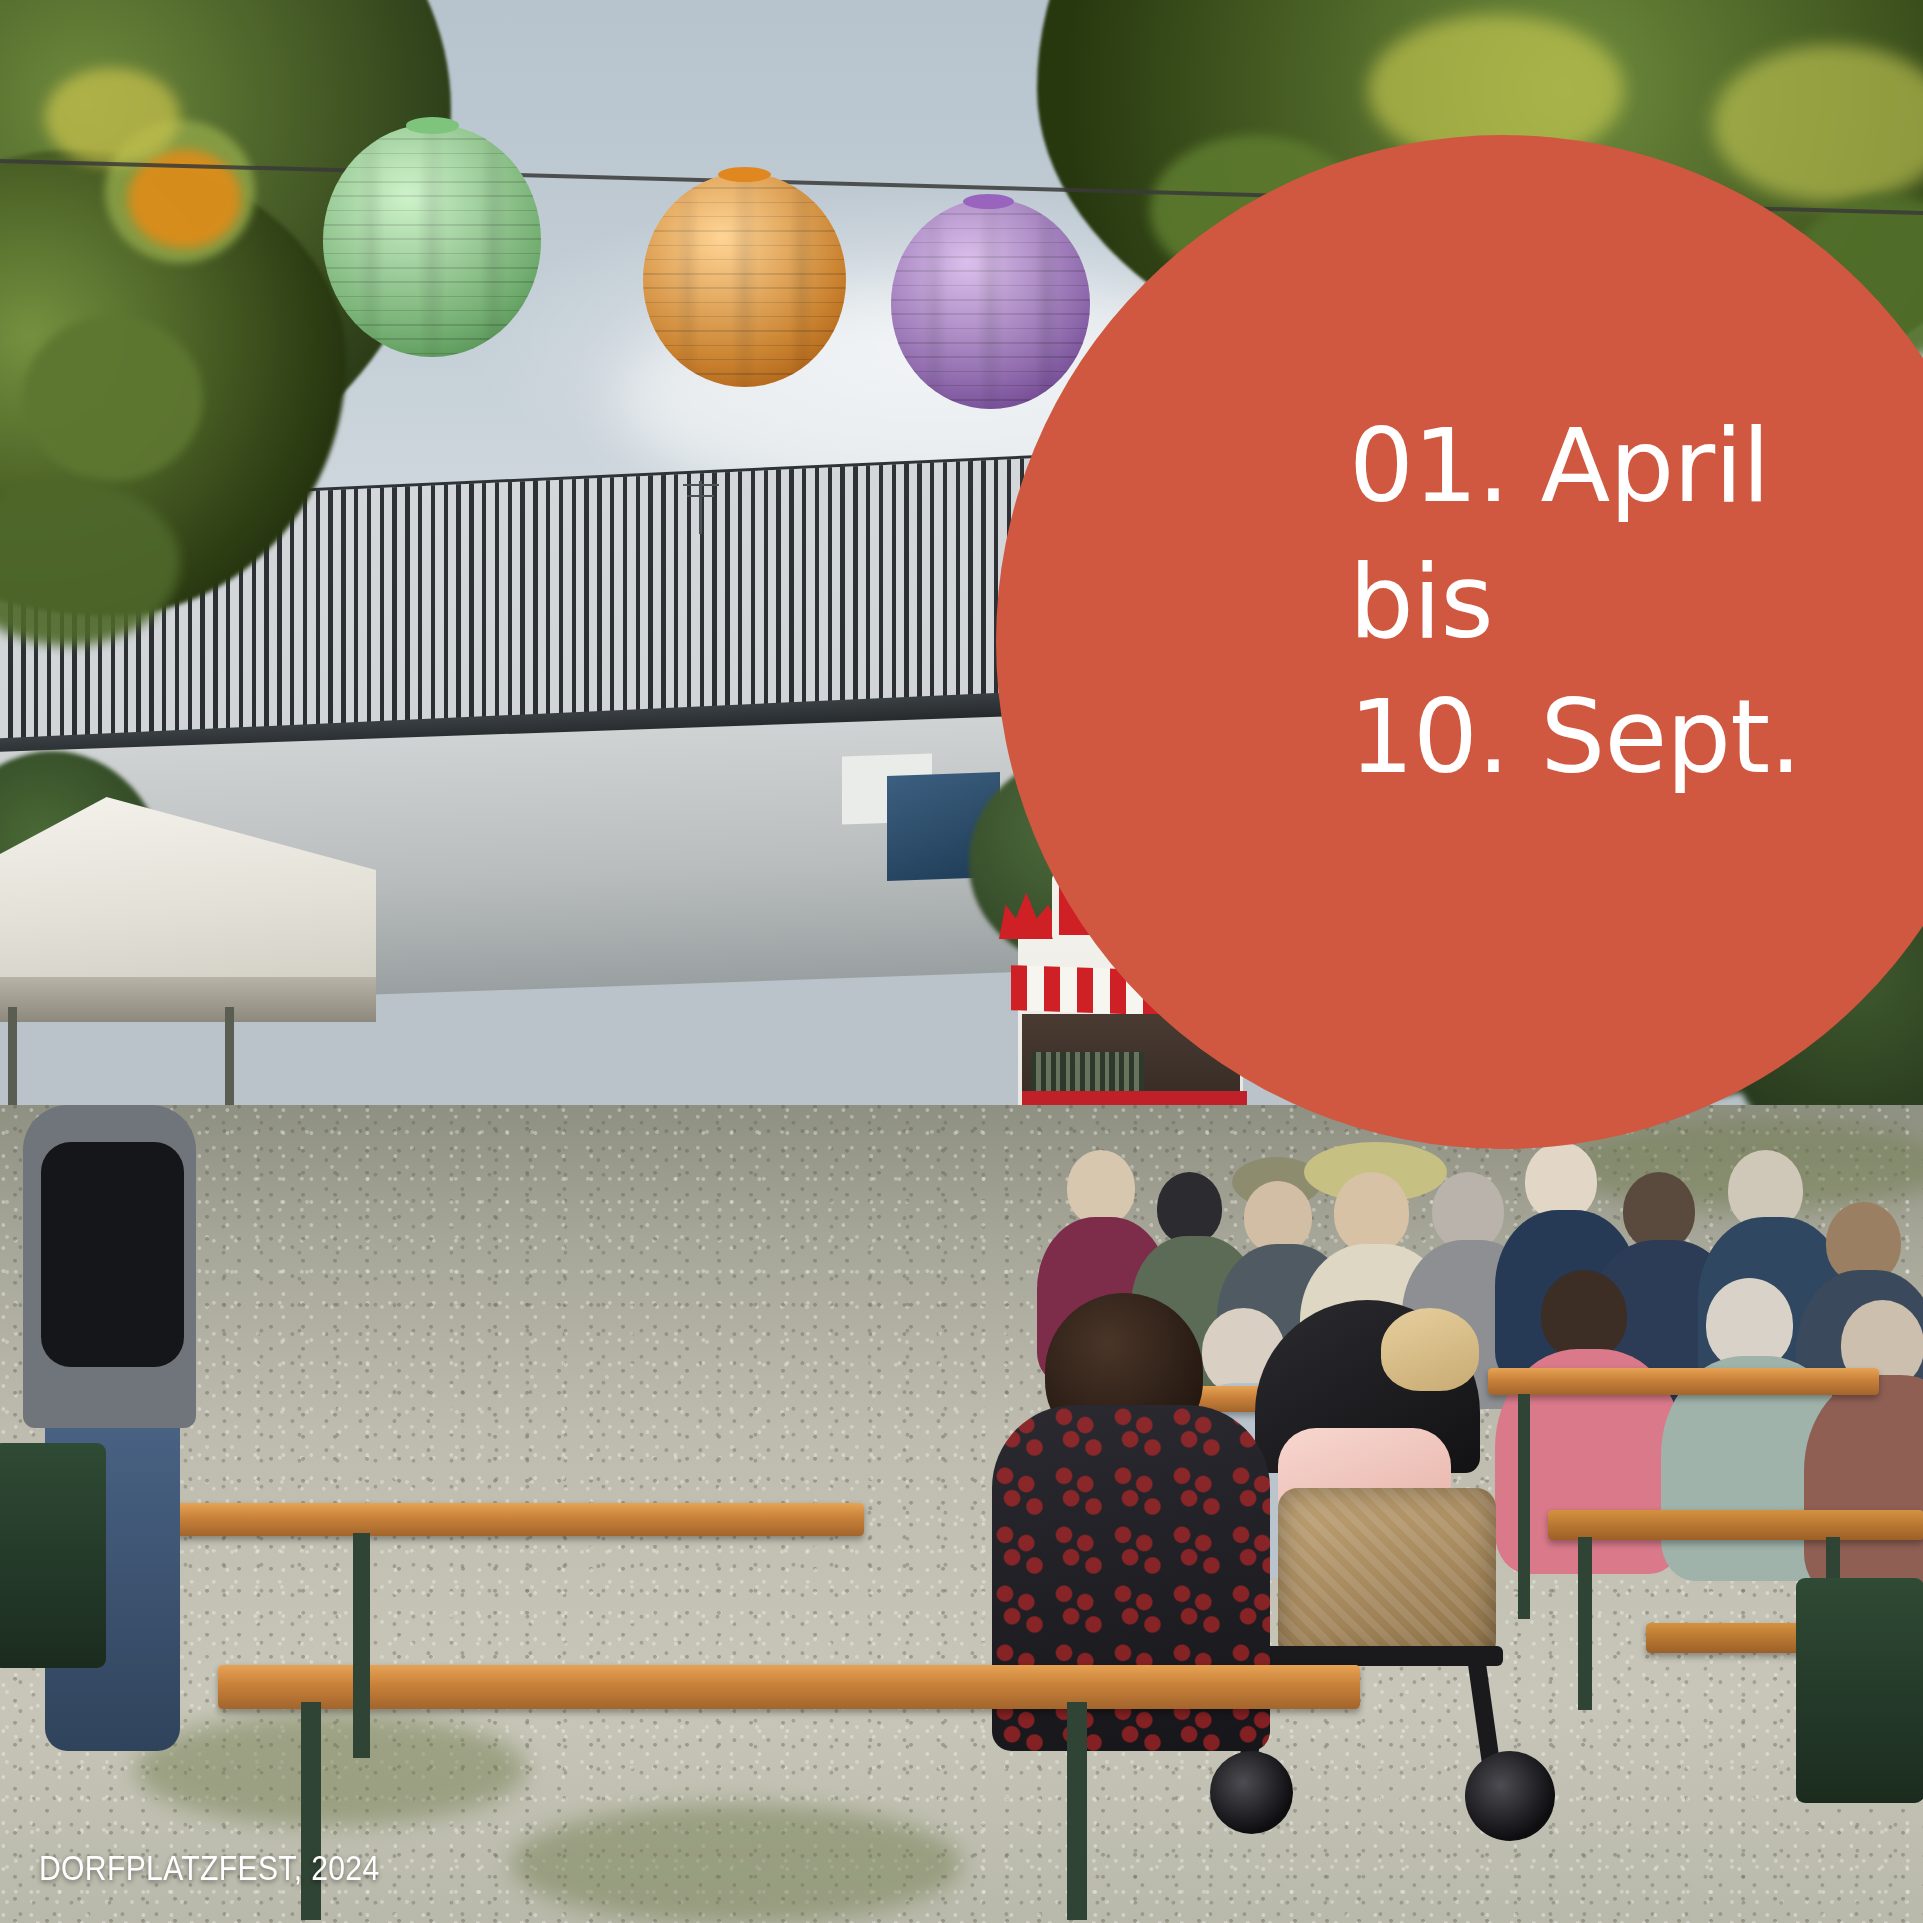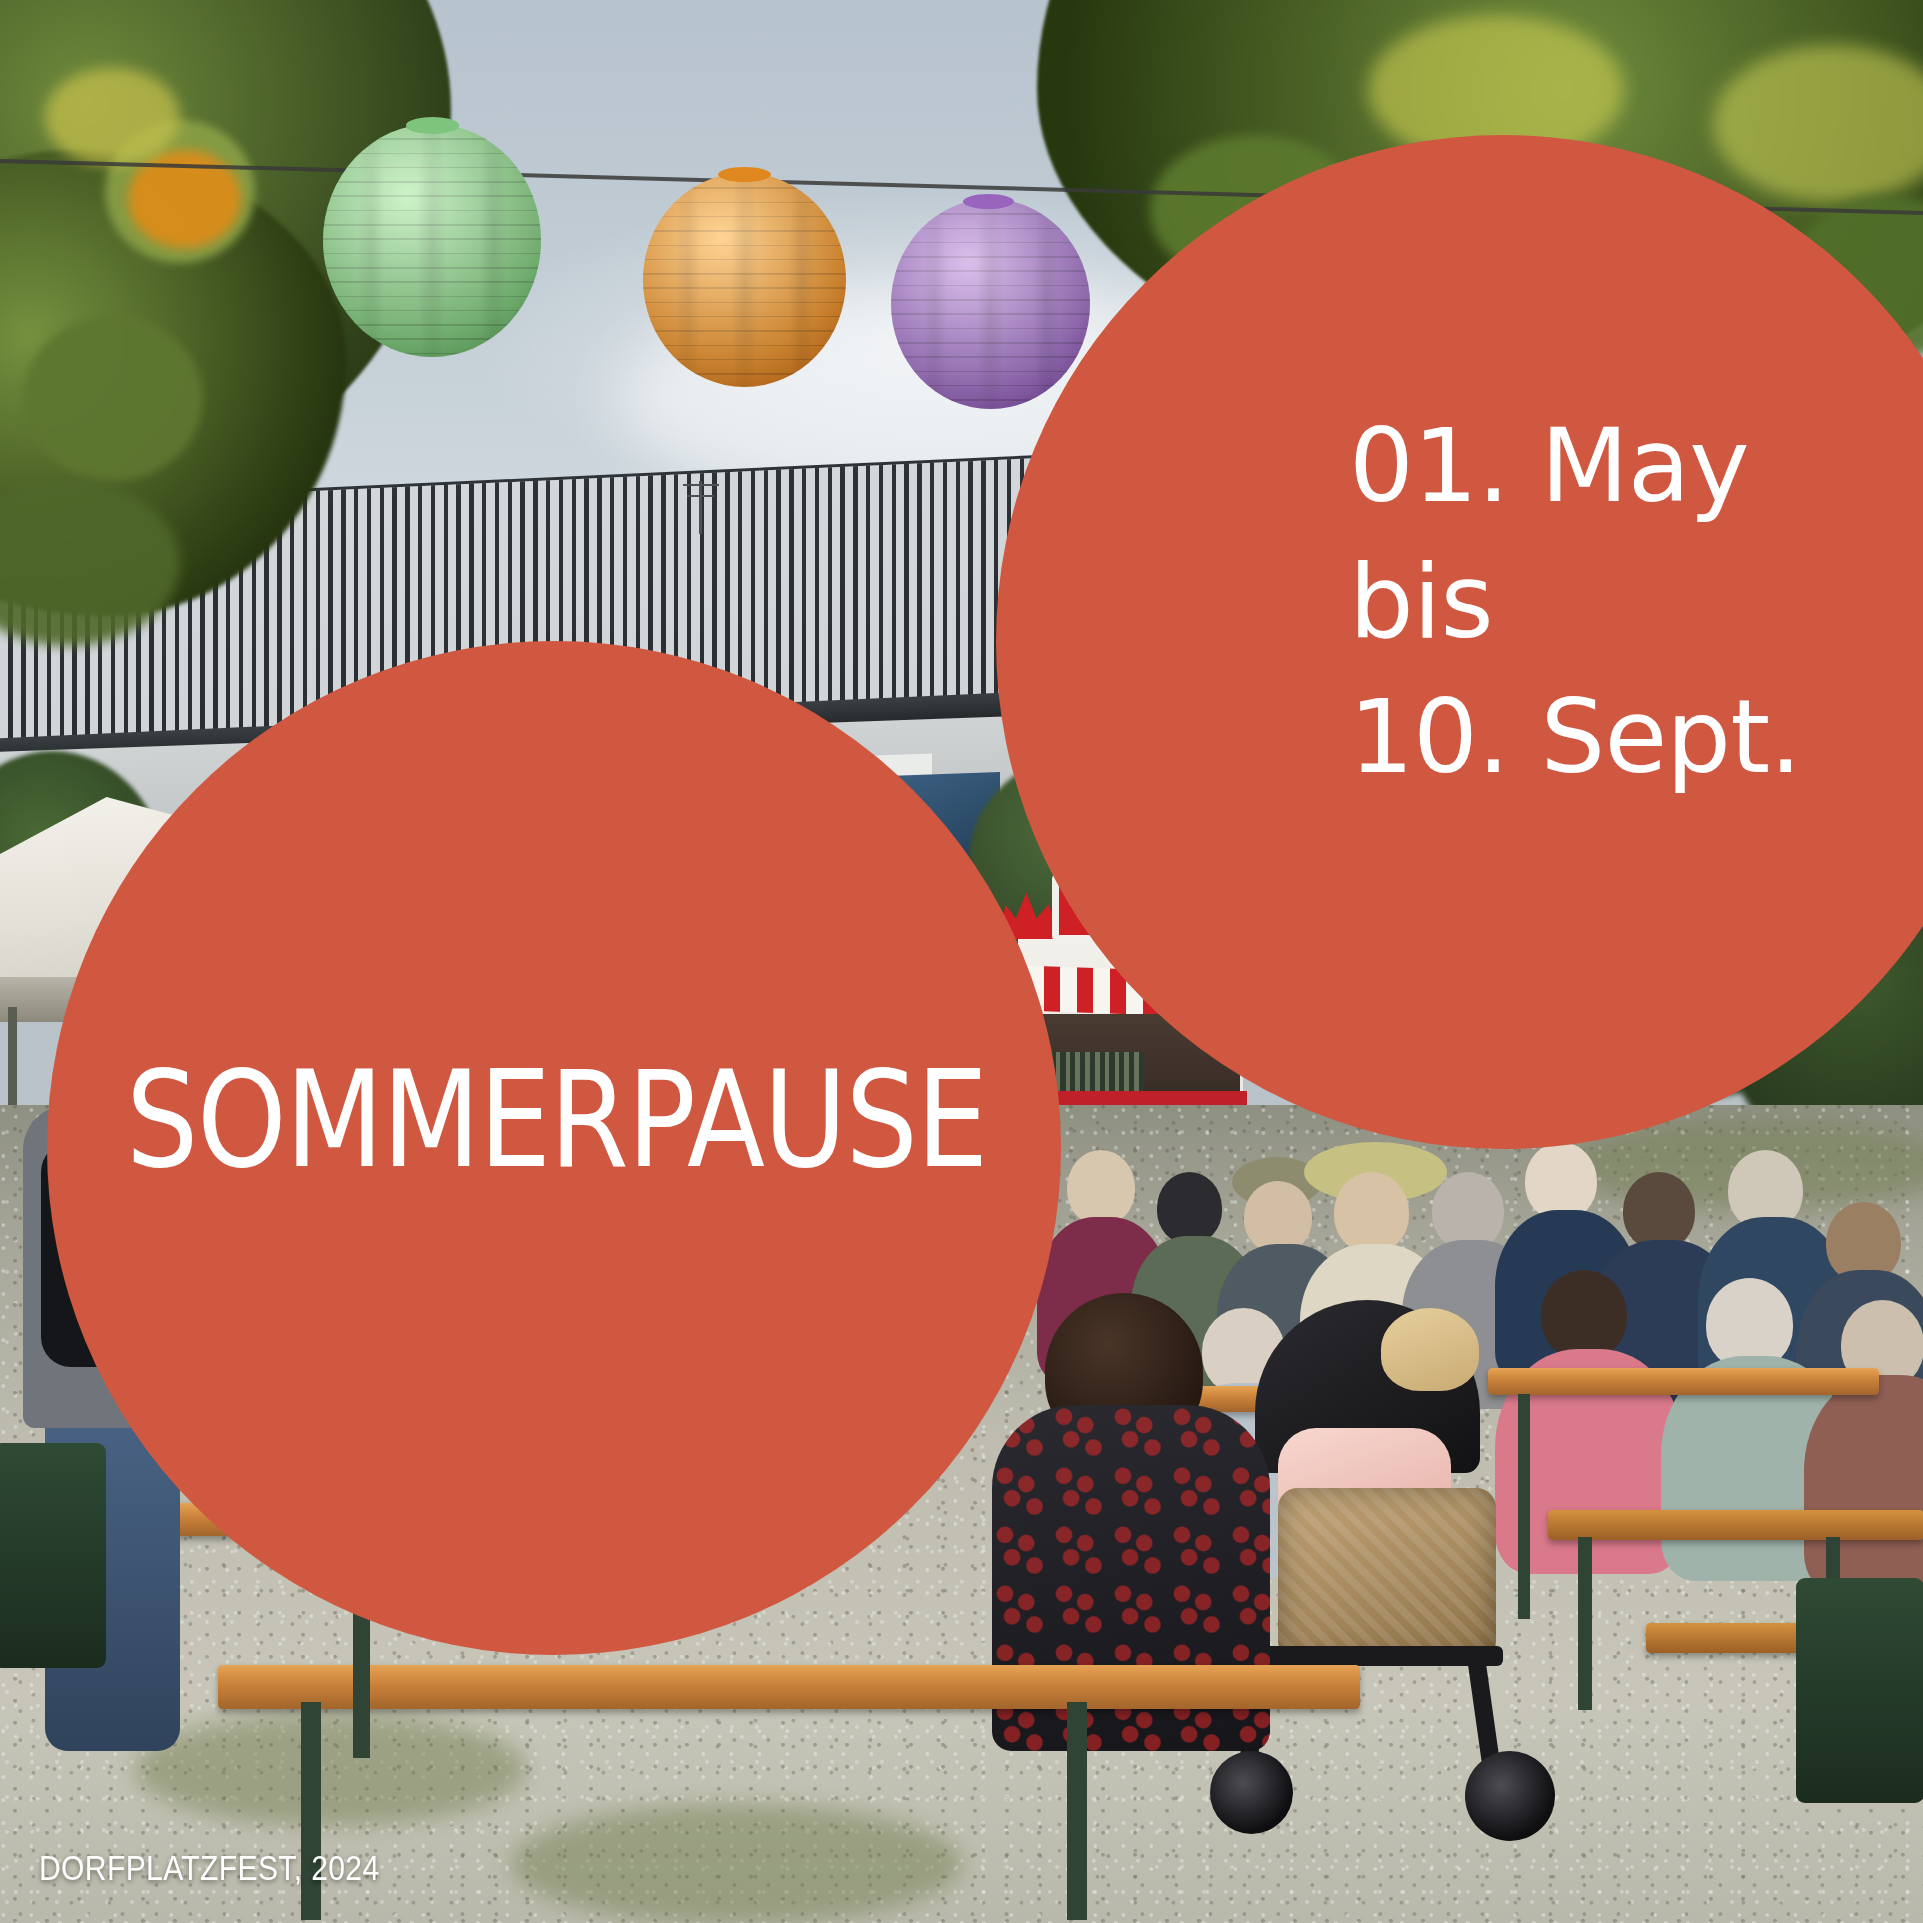"01. May" div.dates-text { text: May -> April }
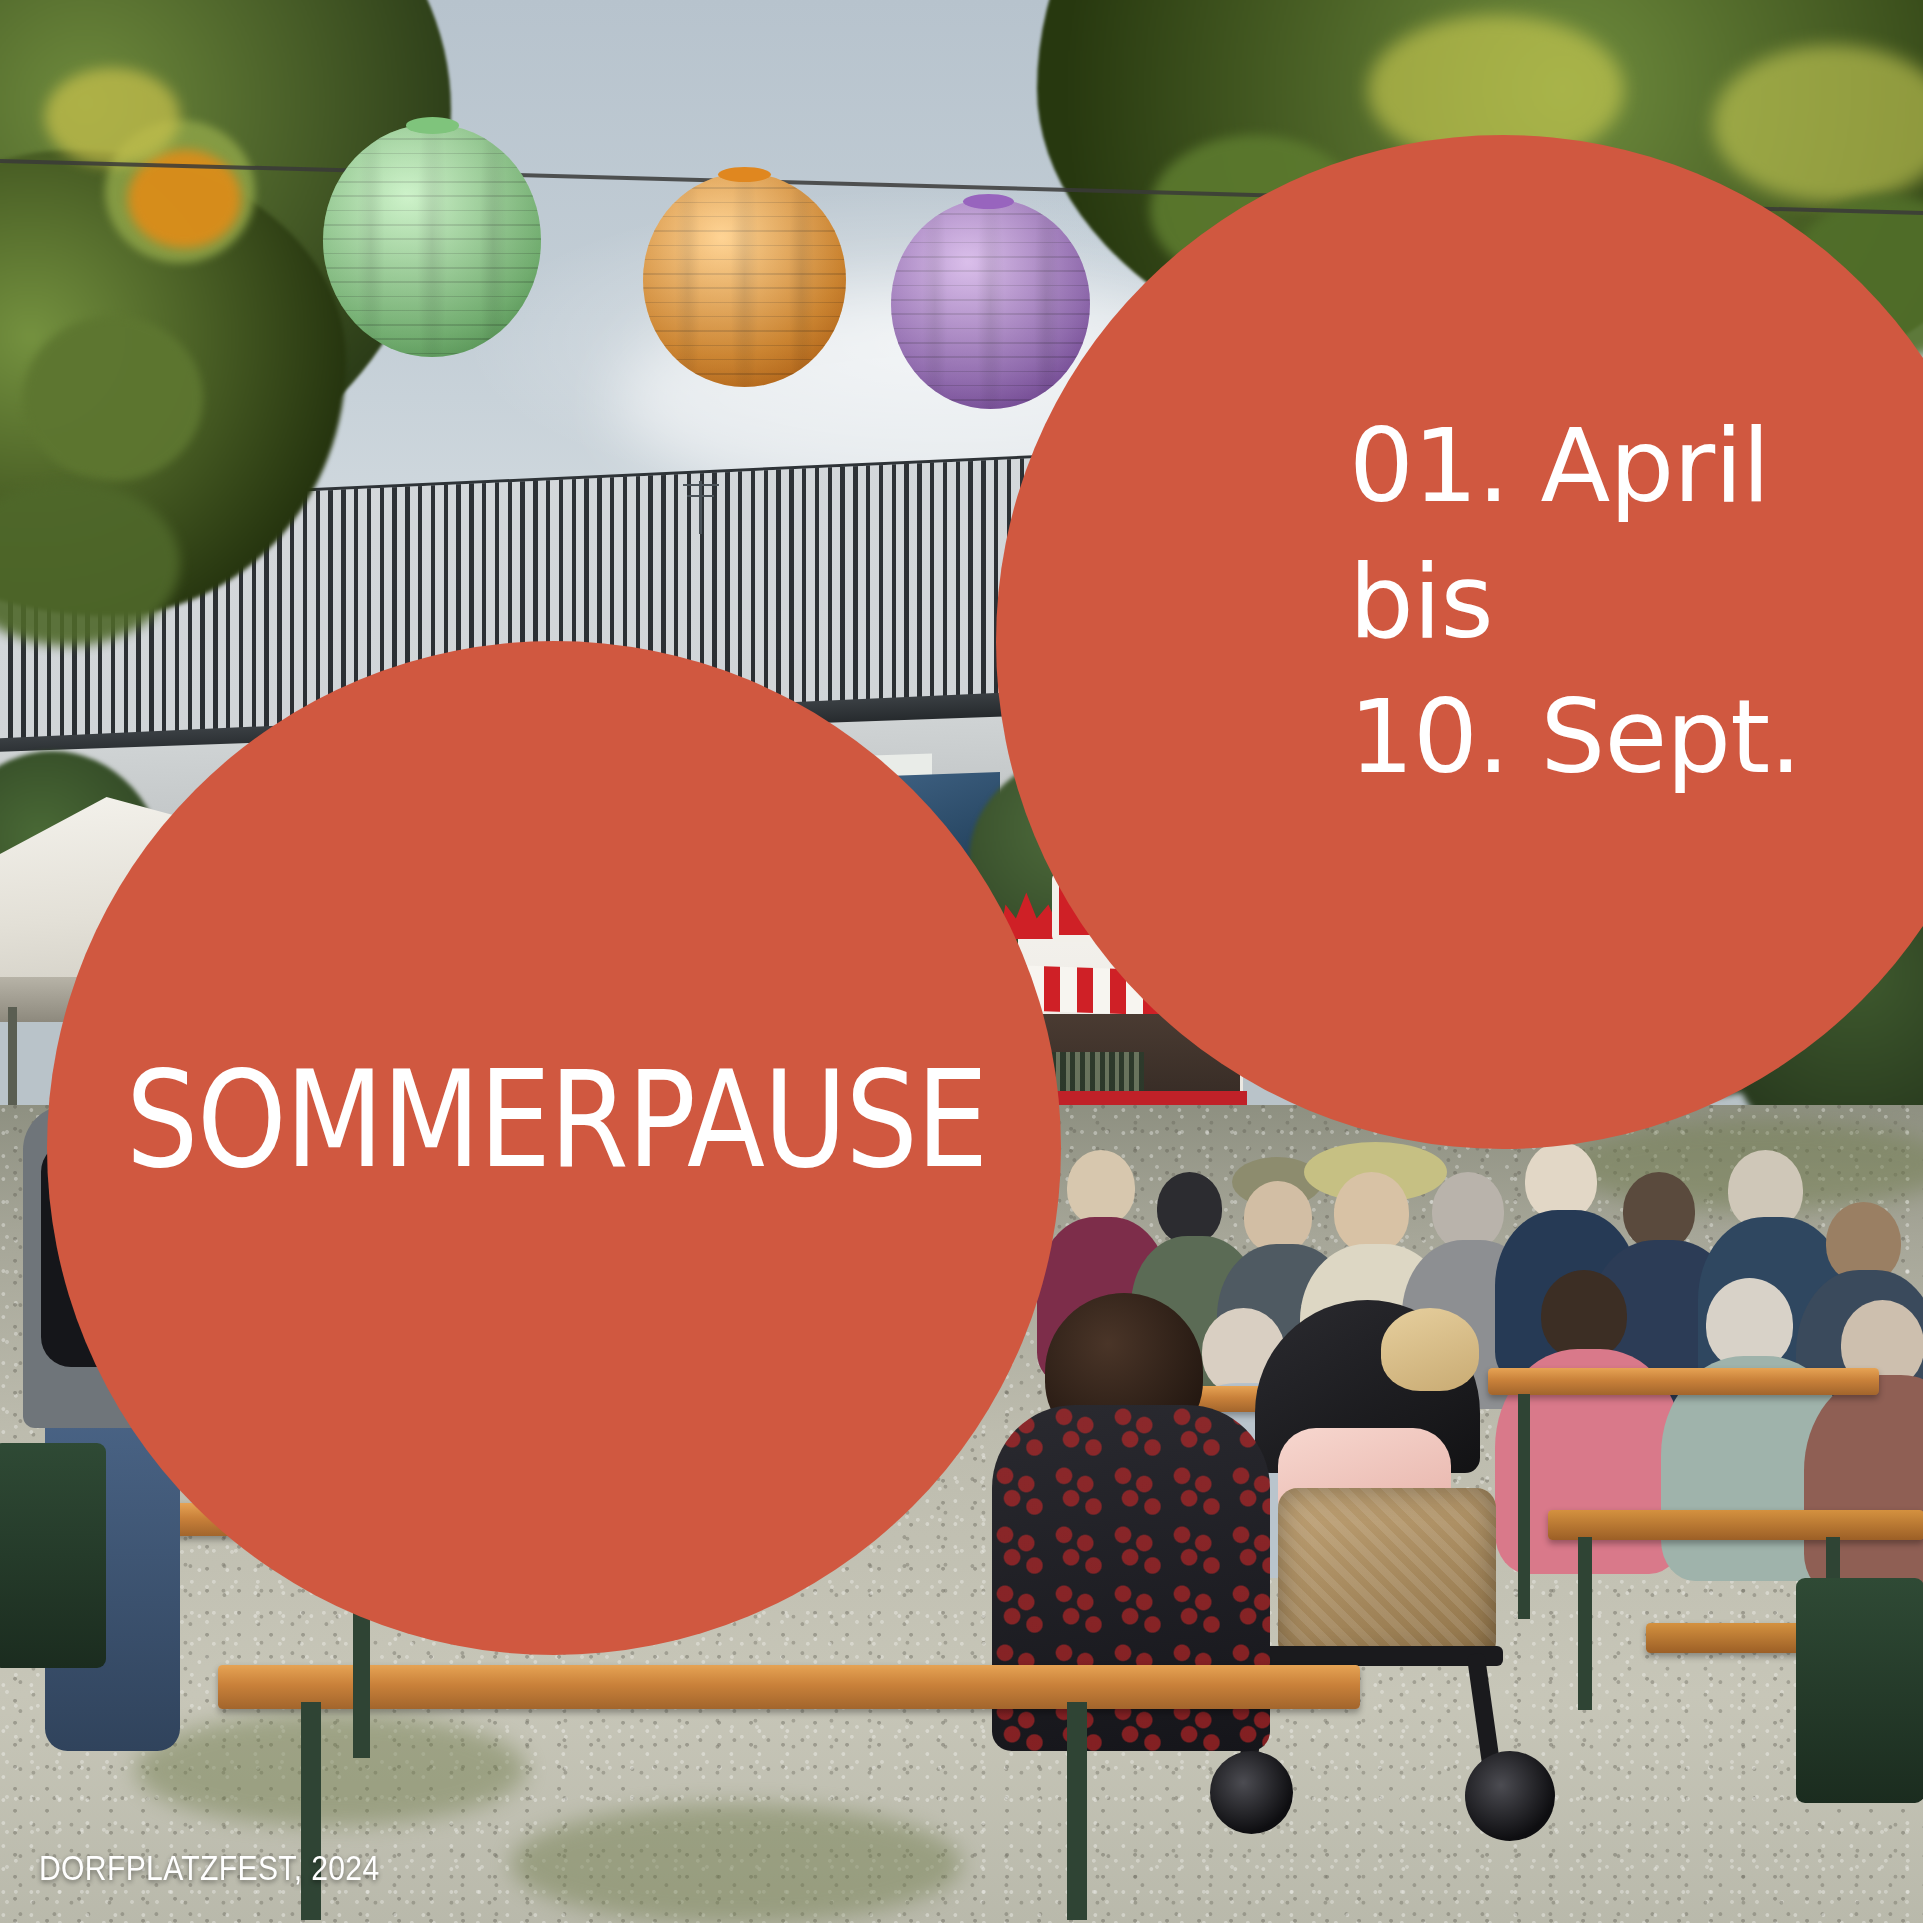"SOMMERPAUSE" div.circle { html: <div> <div>SOMMERPAUSE</div> </div> -> none }
